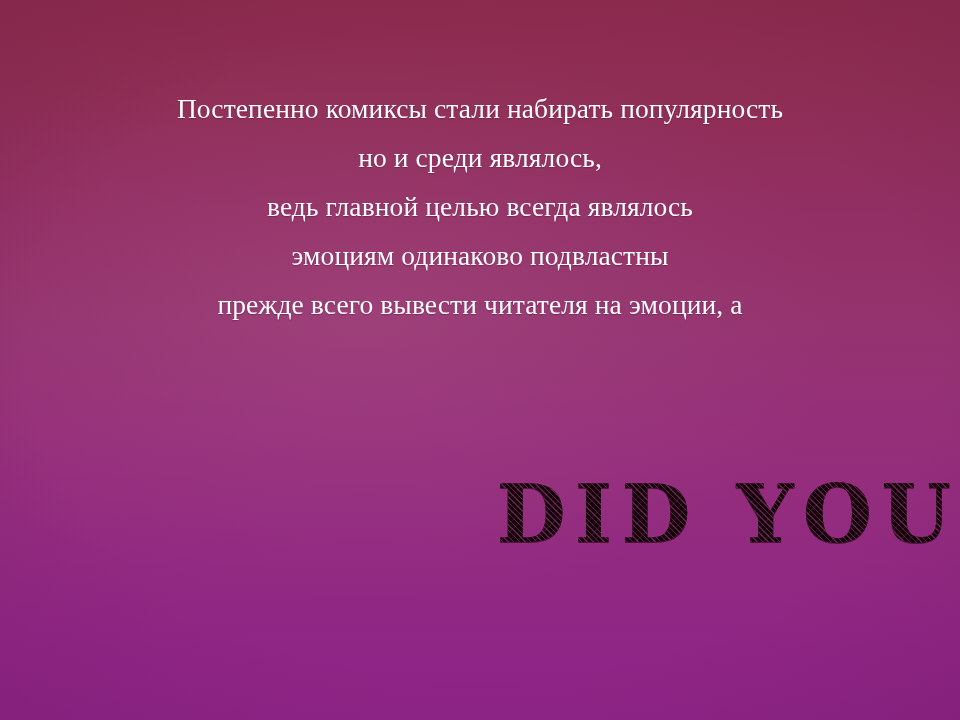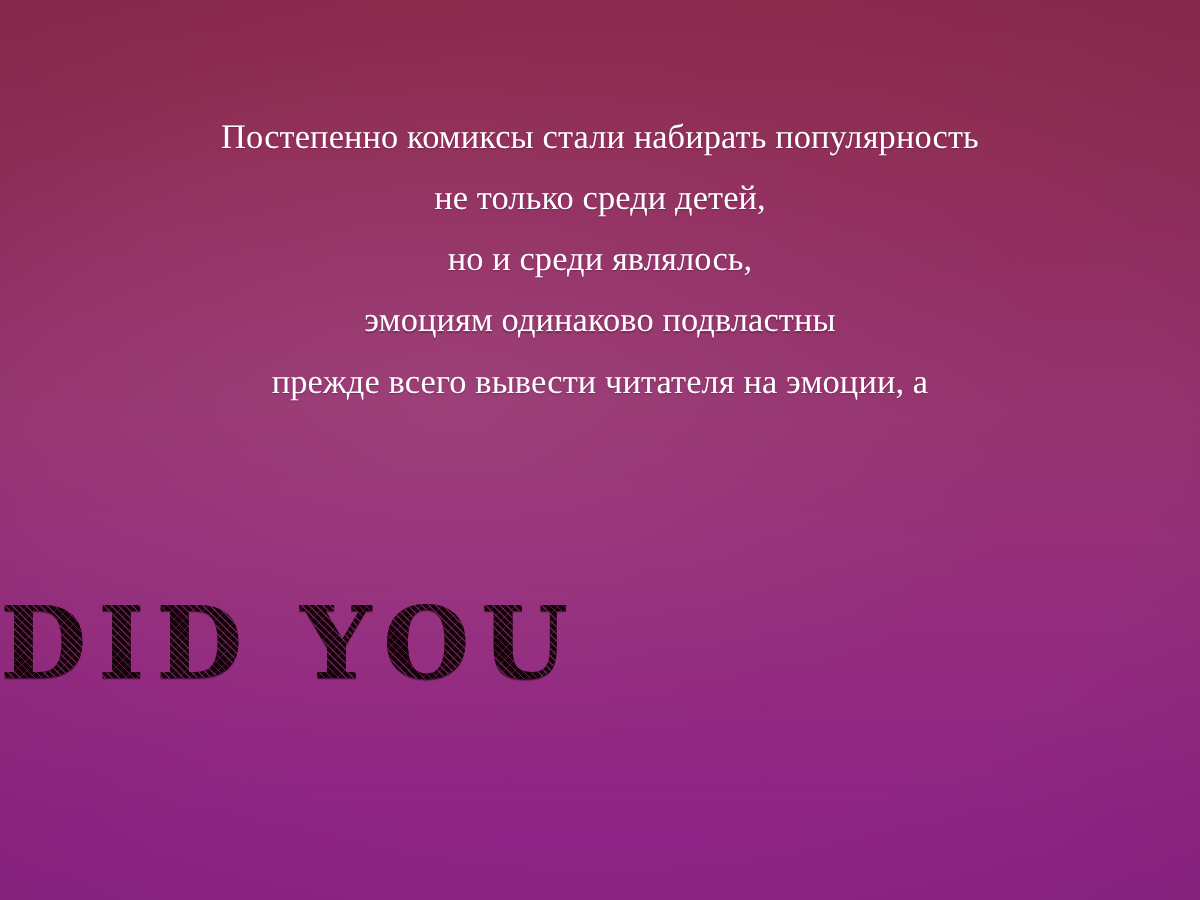"не только среди детей," span.line { html: <span>не только среди детей,</span> -> none }
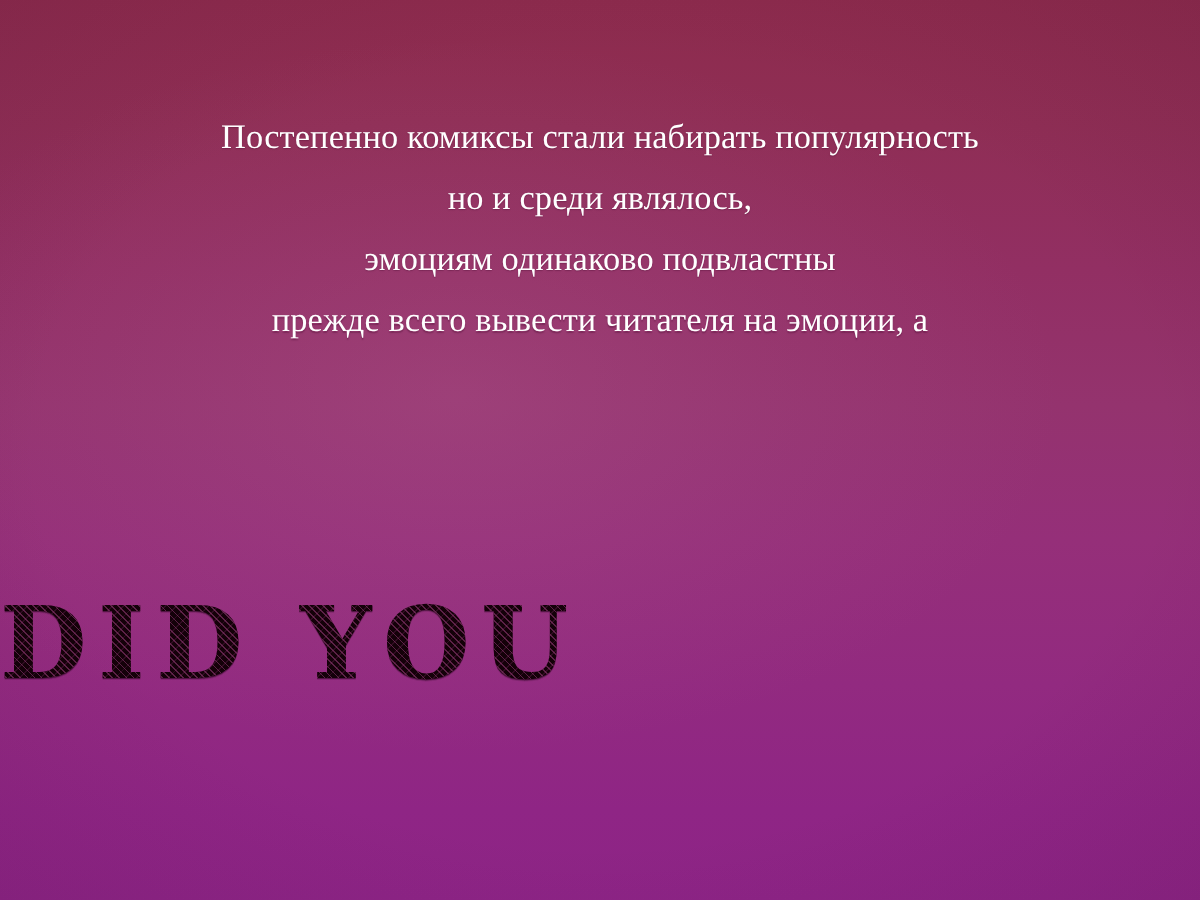"ведь главной целью всегда являлось" span.line { html: none -> <span>ведь главной целью всегда являлось</span> }
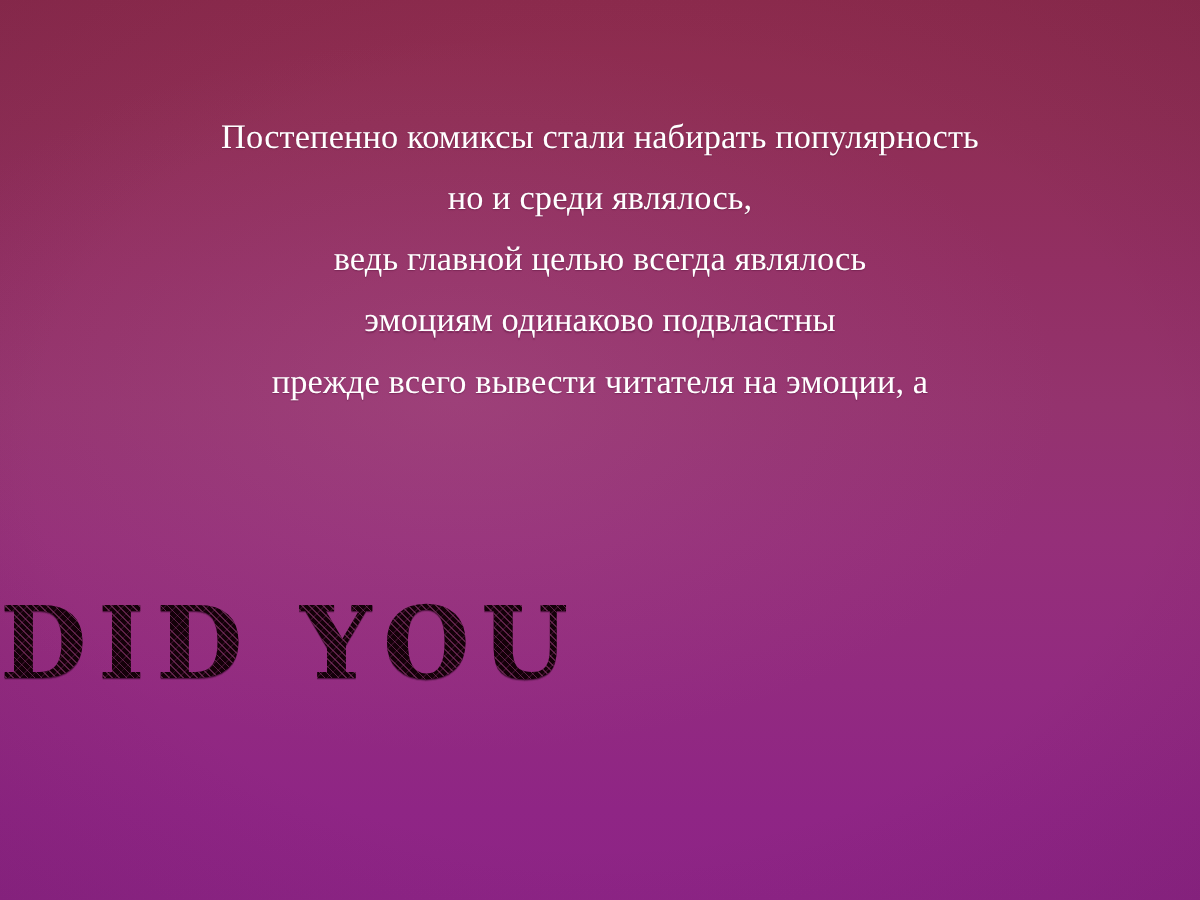"DID YOU" .headline { text-align: left -> right }
